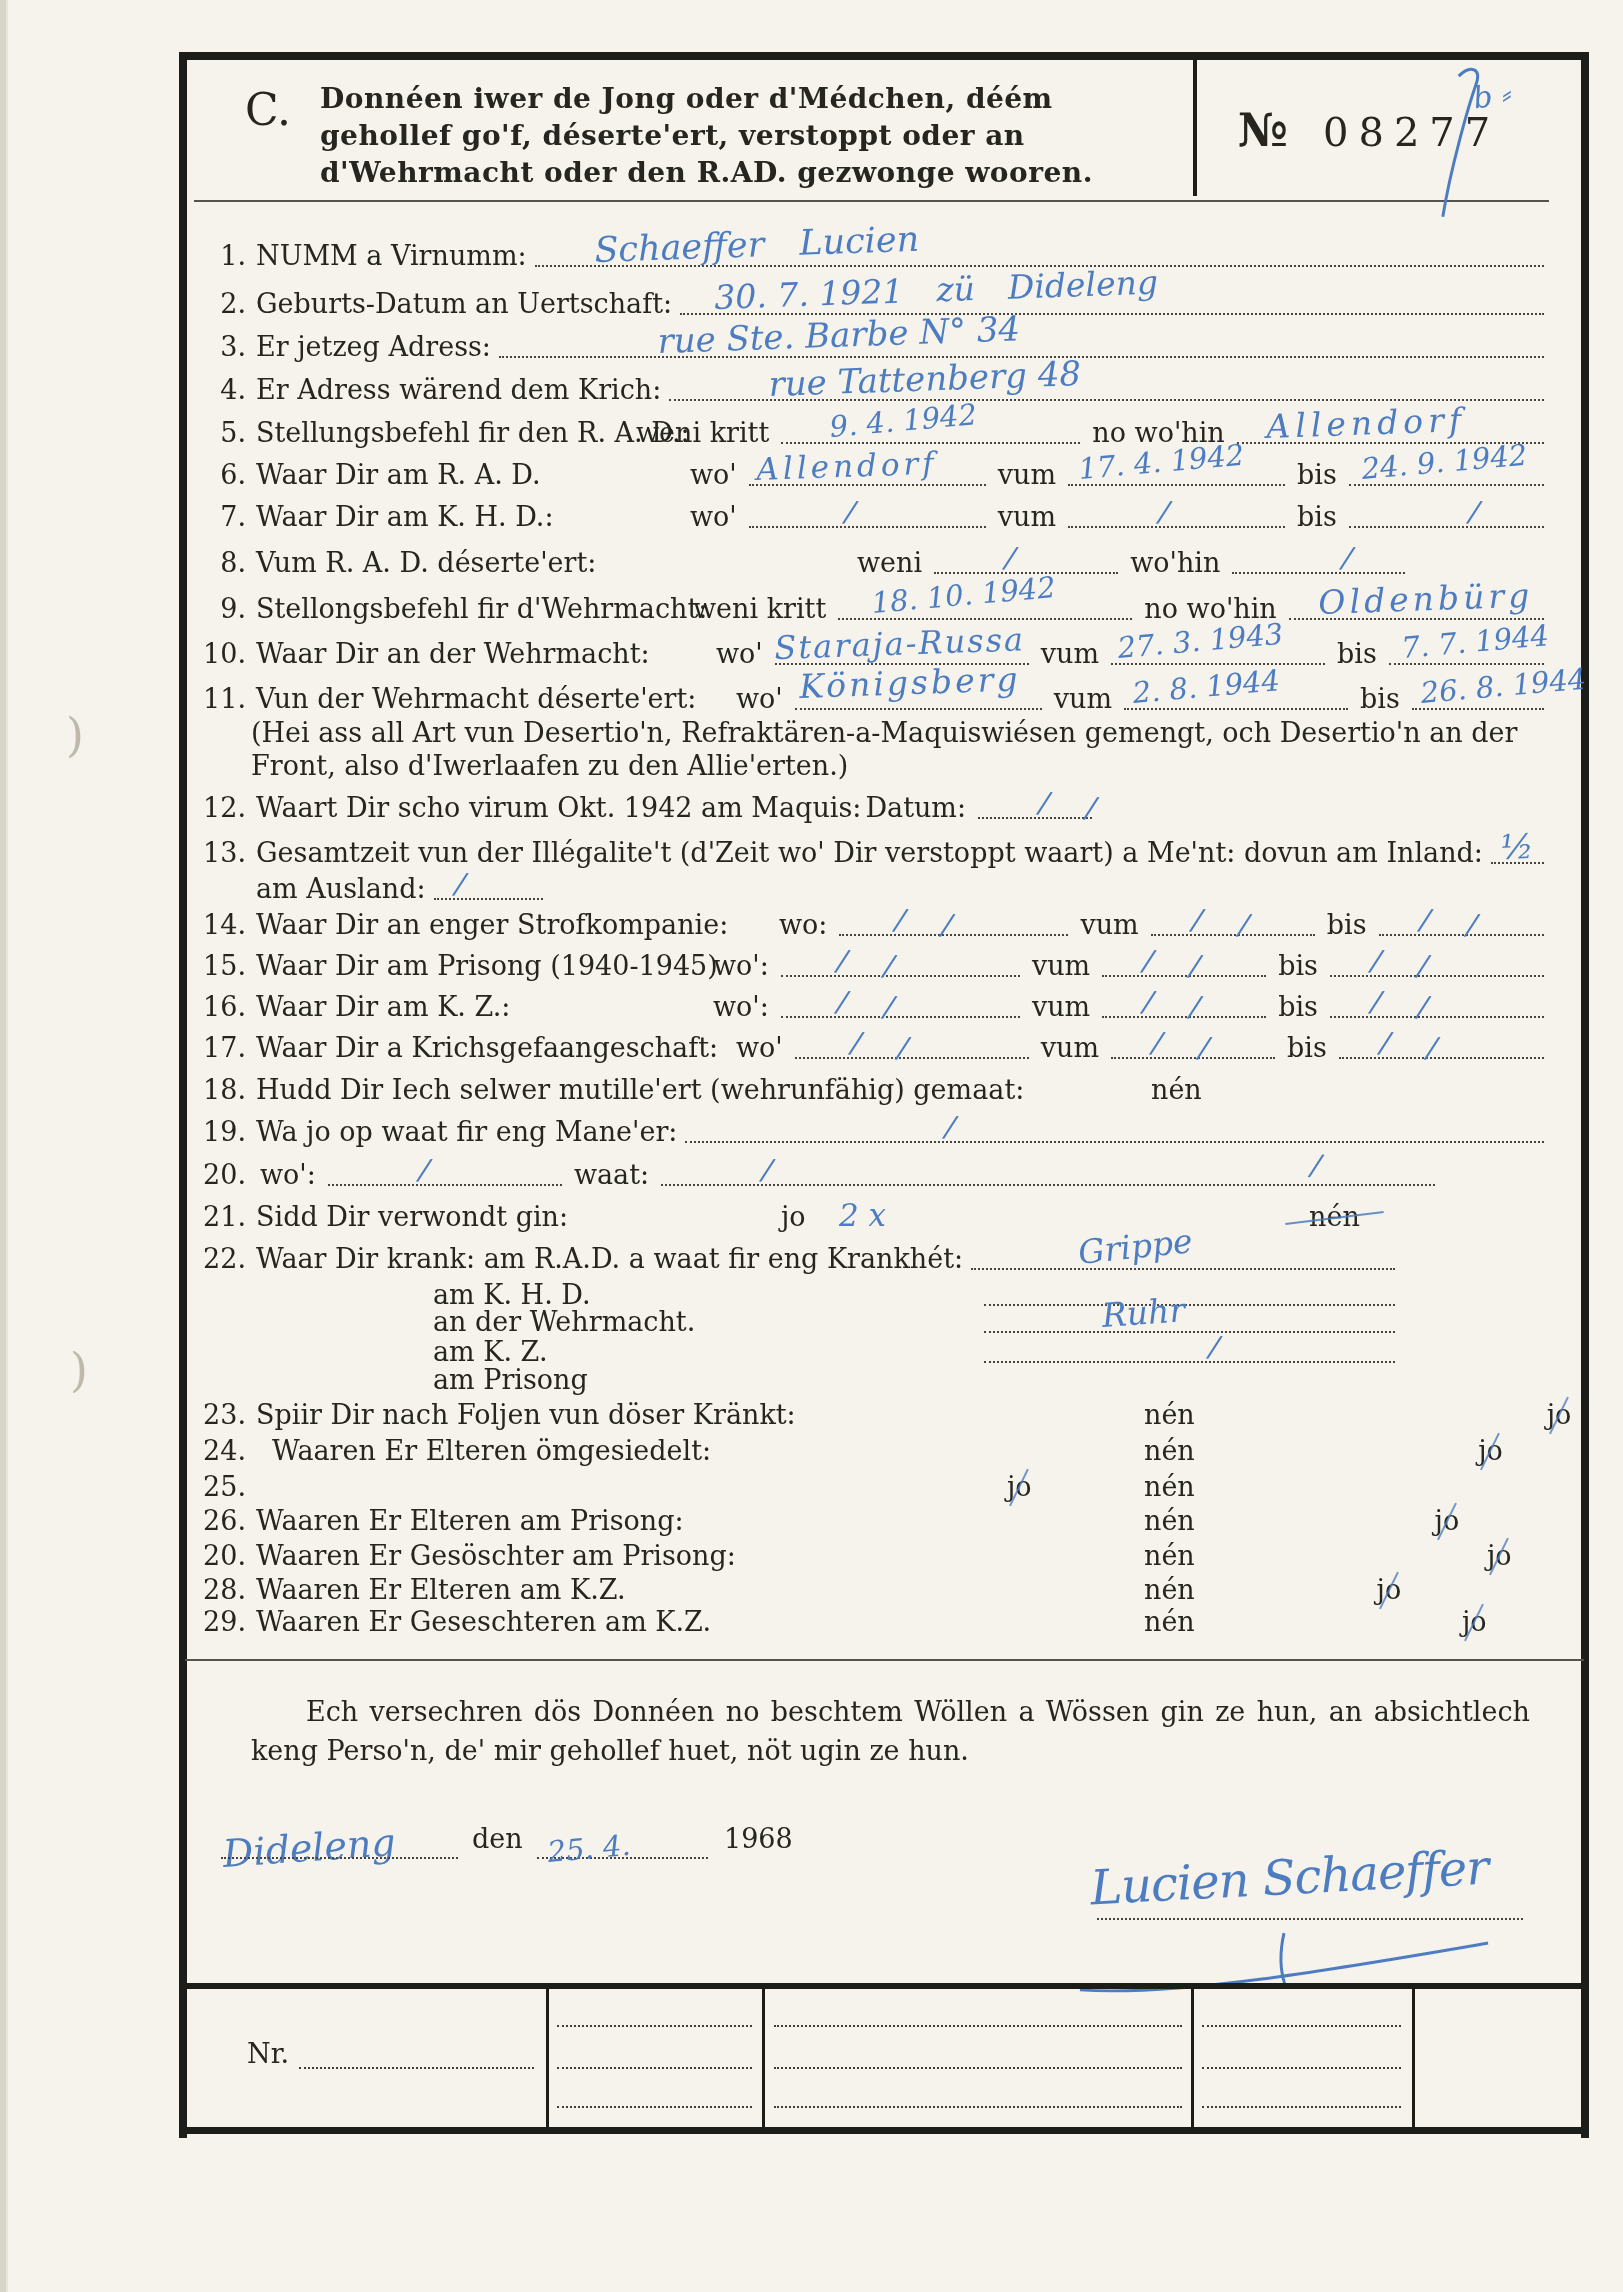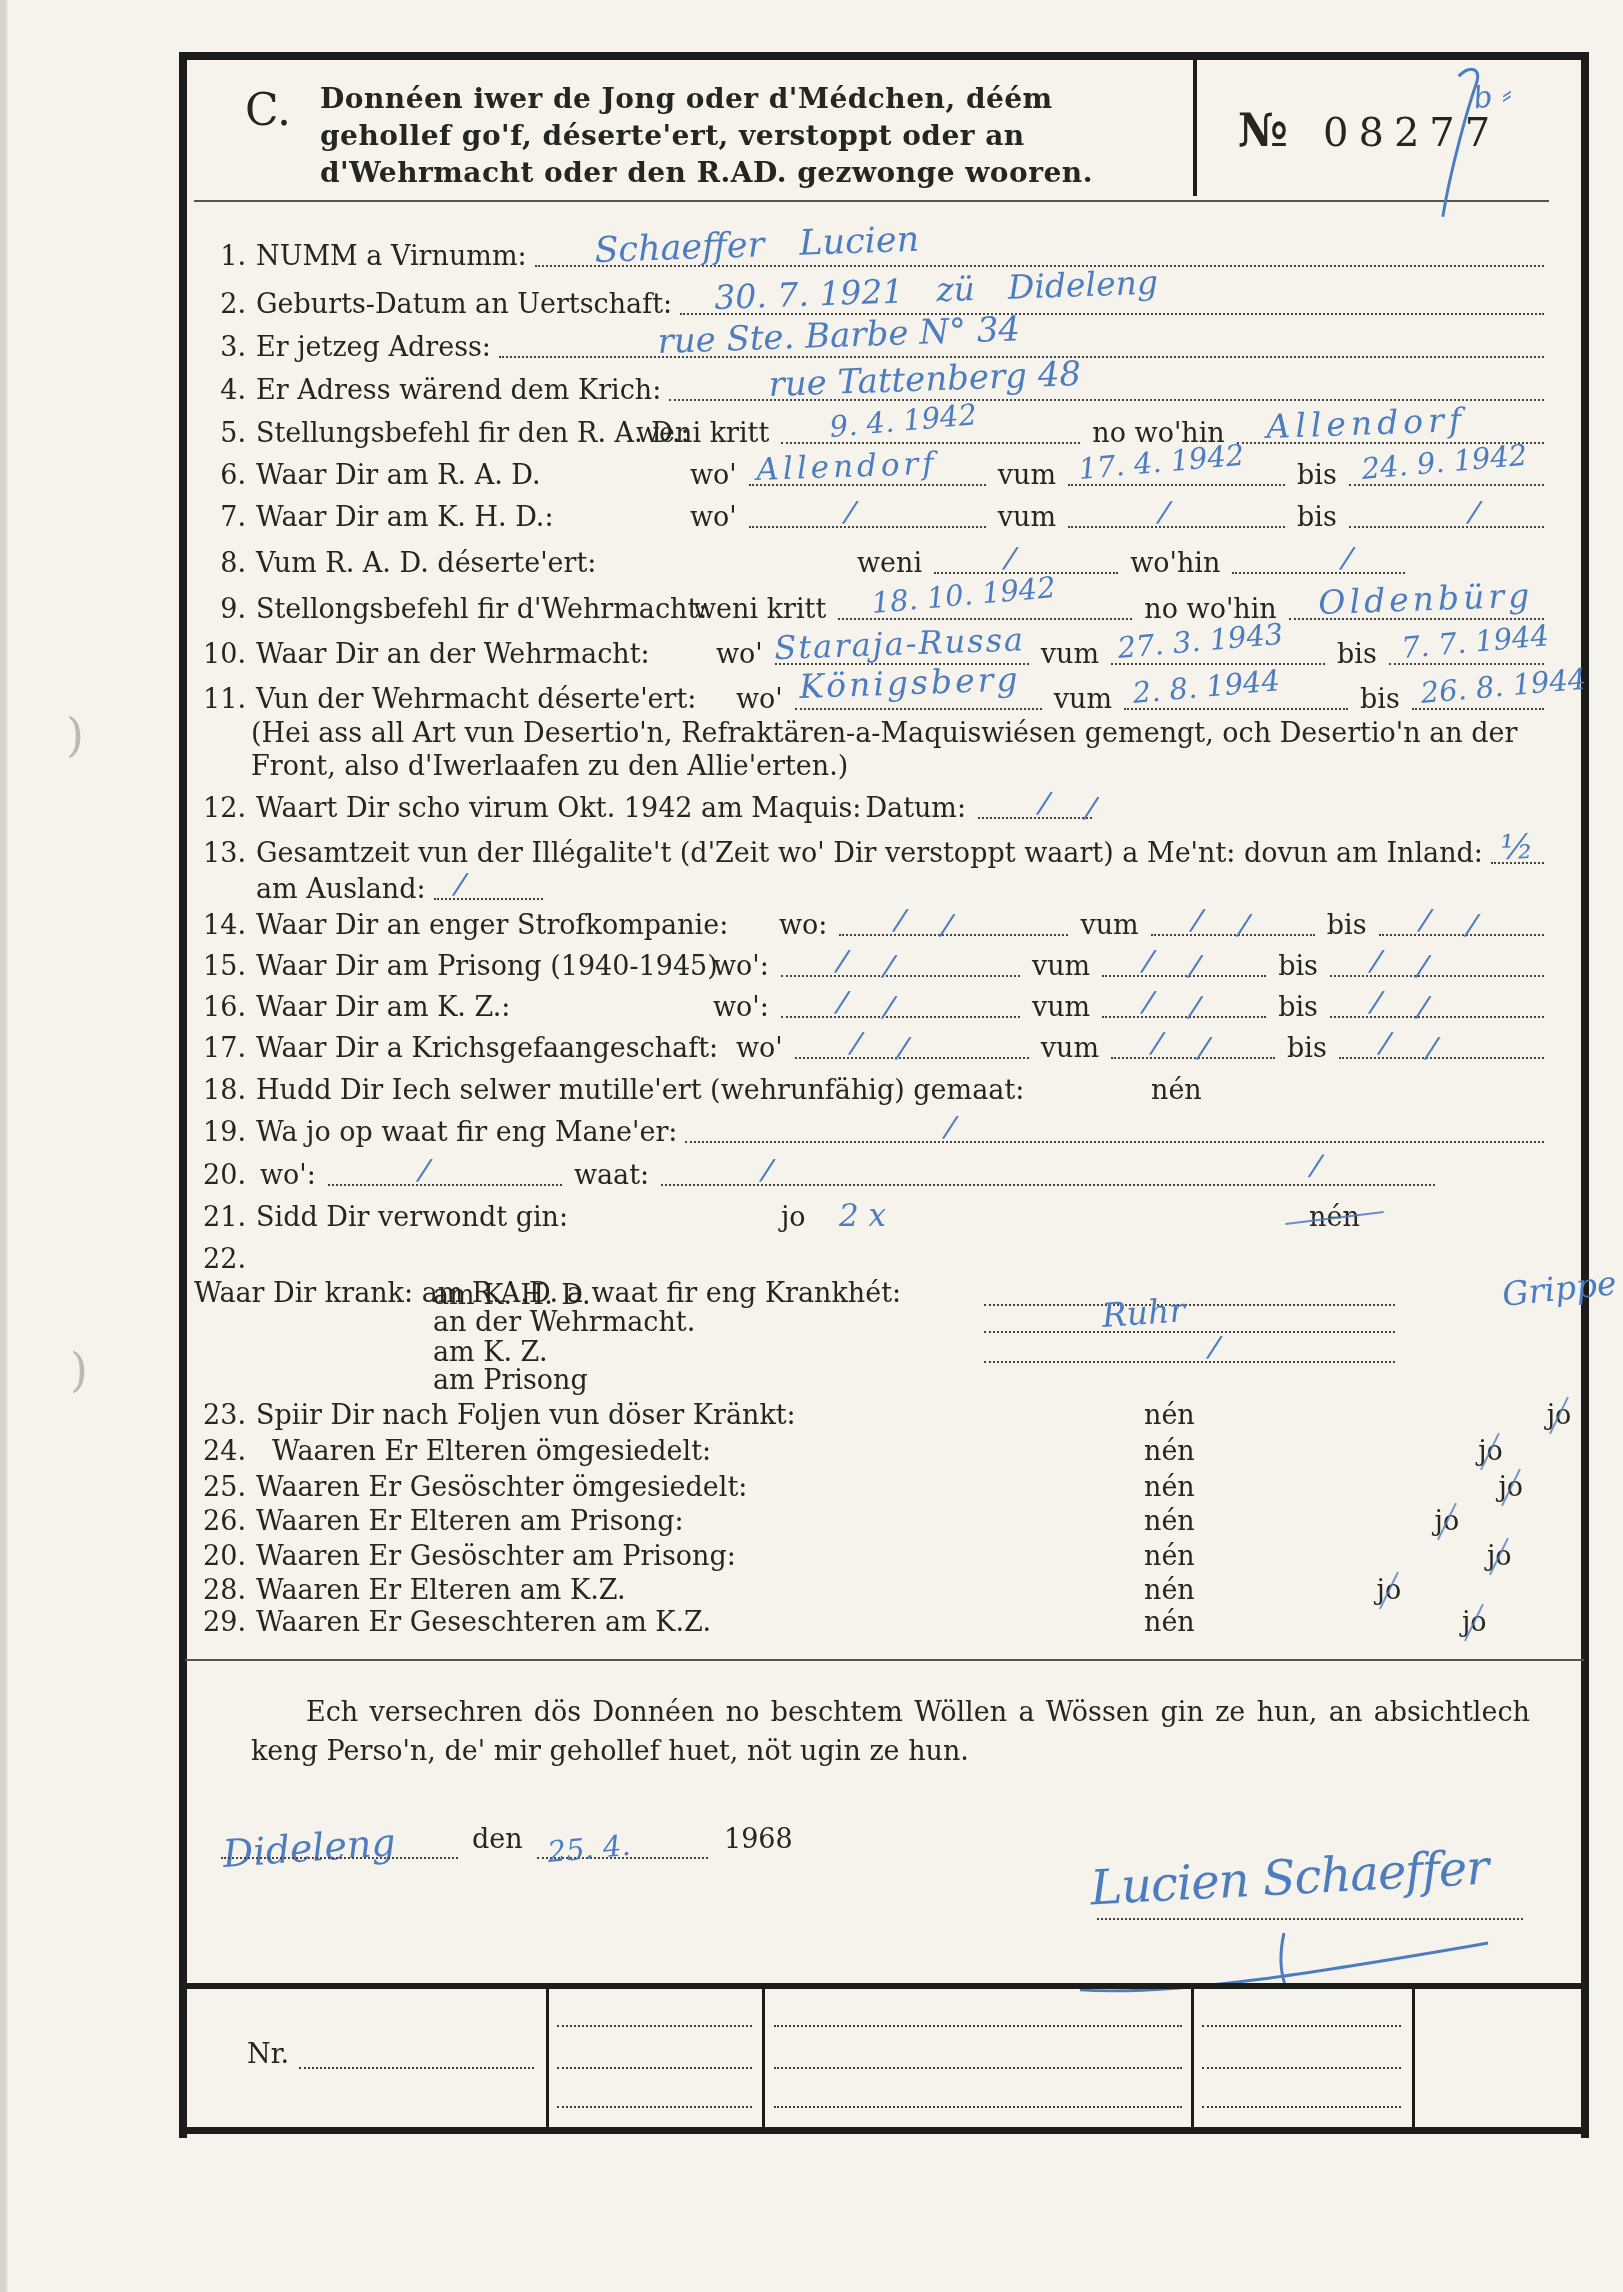"22." div.row { flex-direction: column -> none }
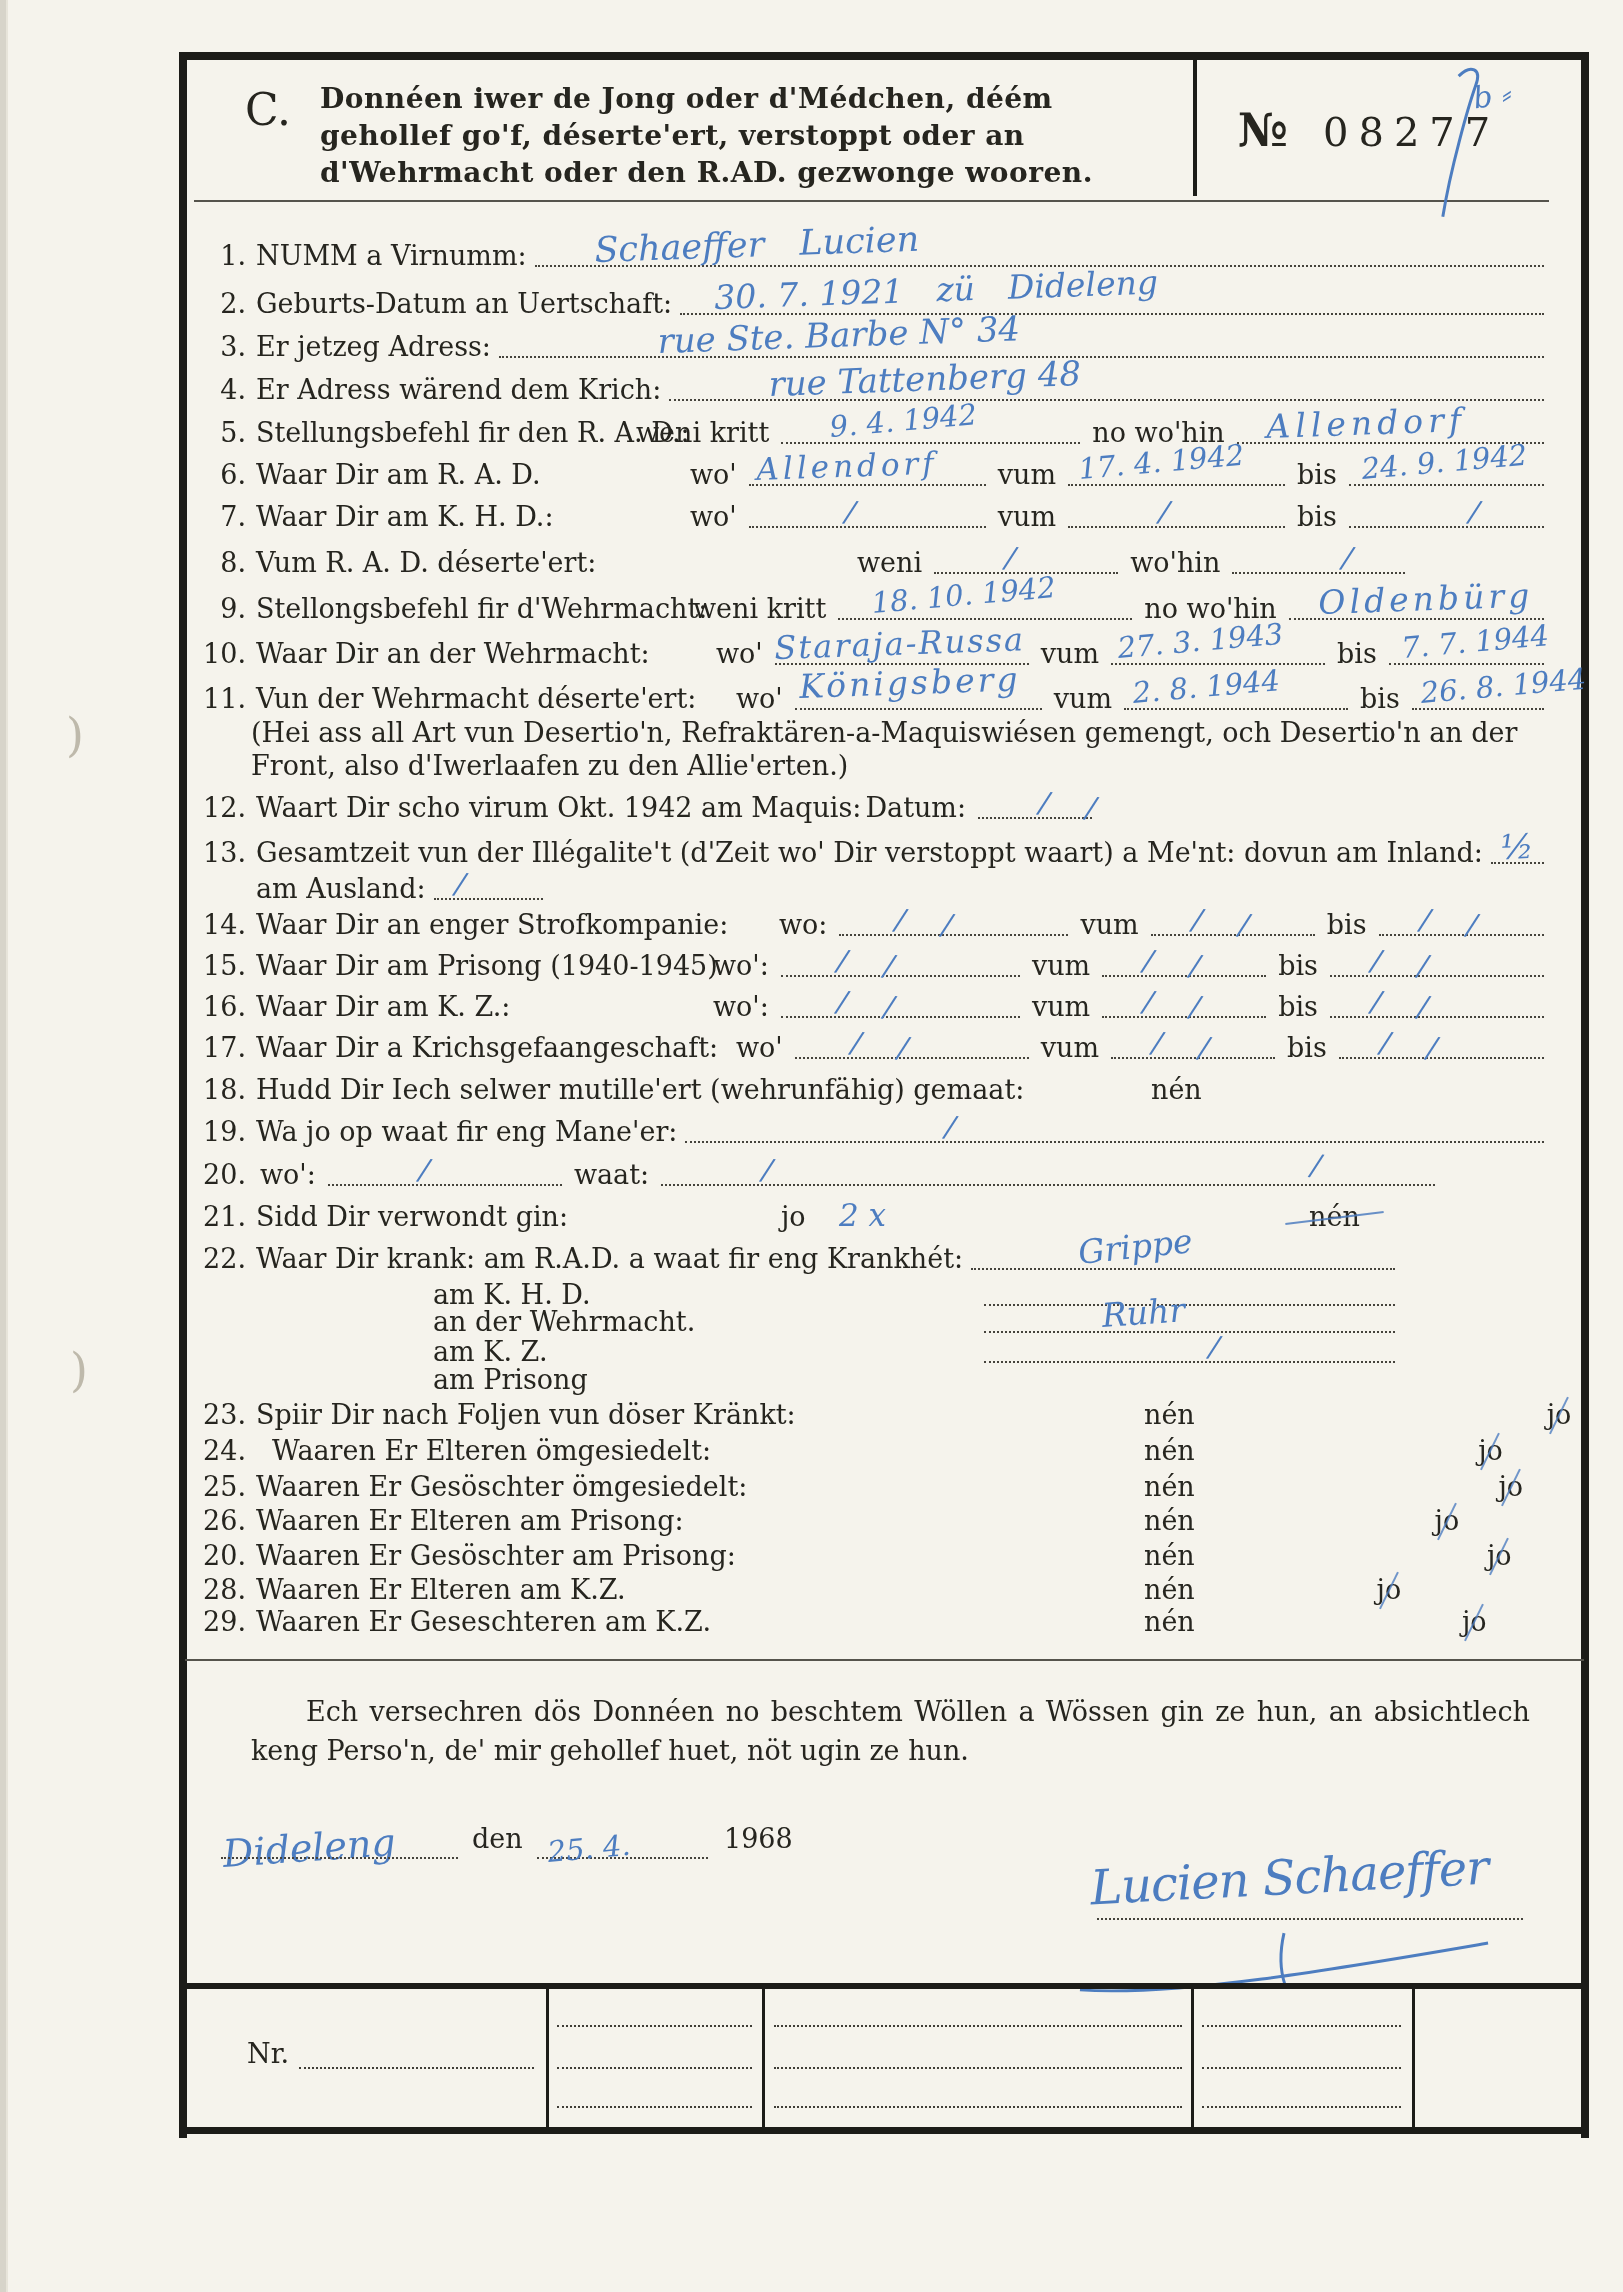"Waaren Er Gesöschter ömgesiedelt:" span.lbl { html: <span>Waaren Er Gesöschter ömgesiedelt:</span> -> none }
